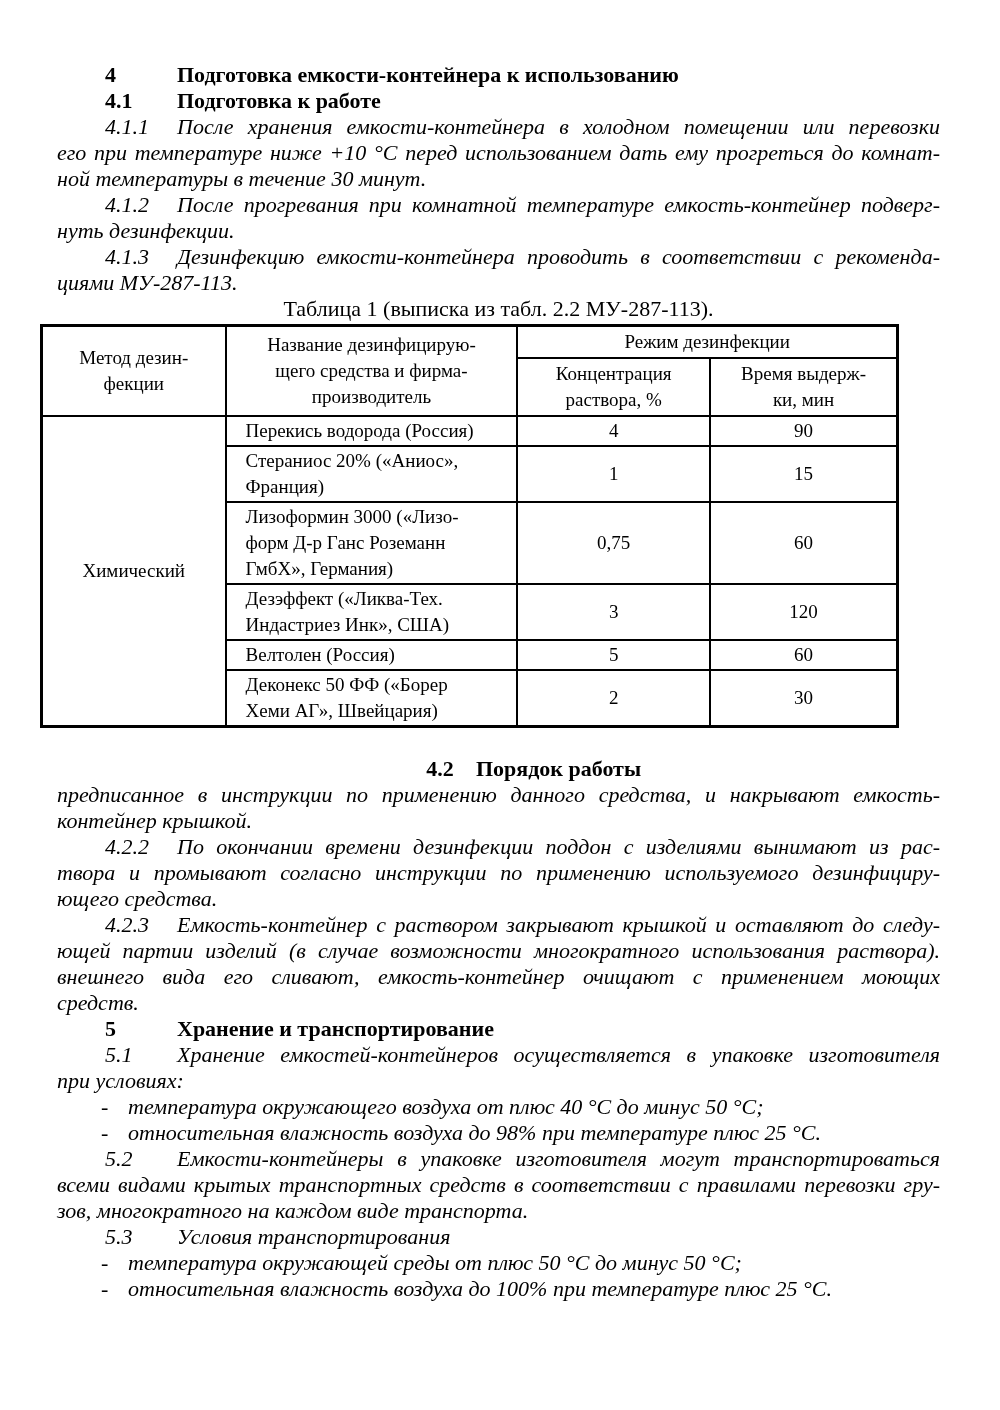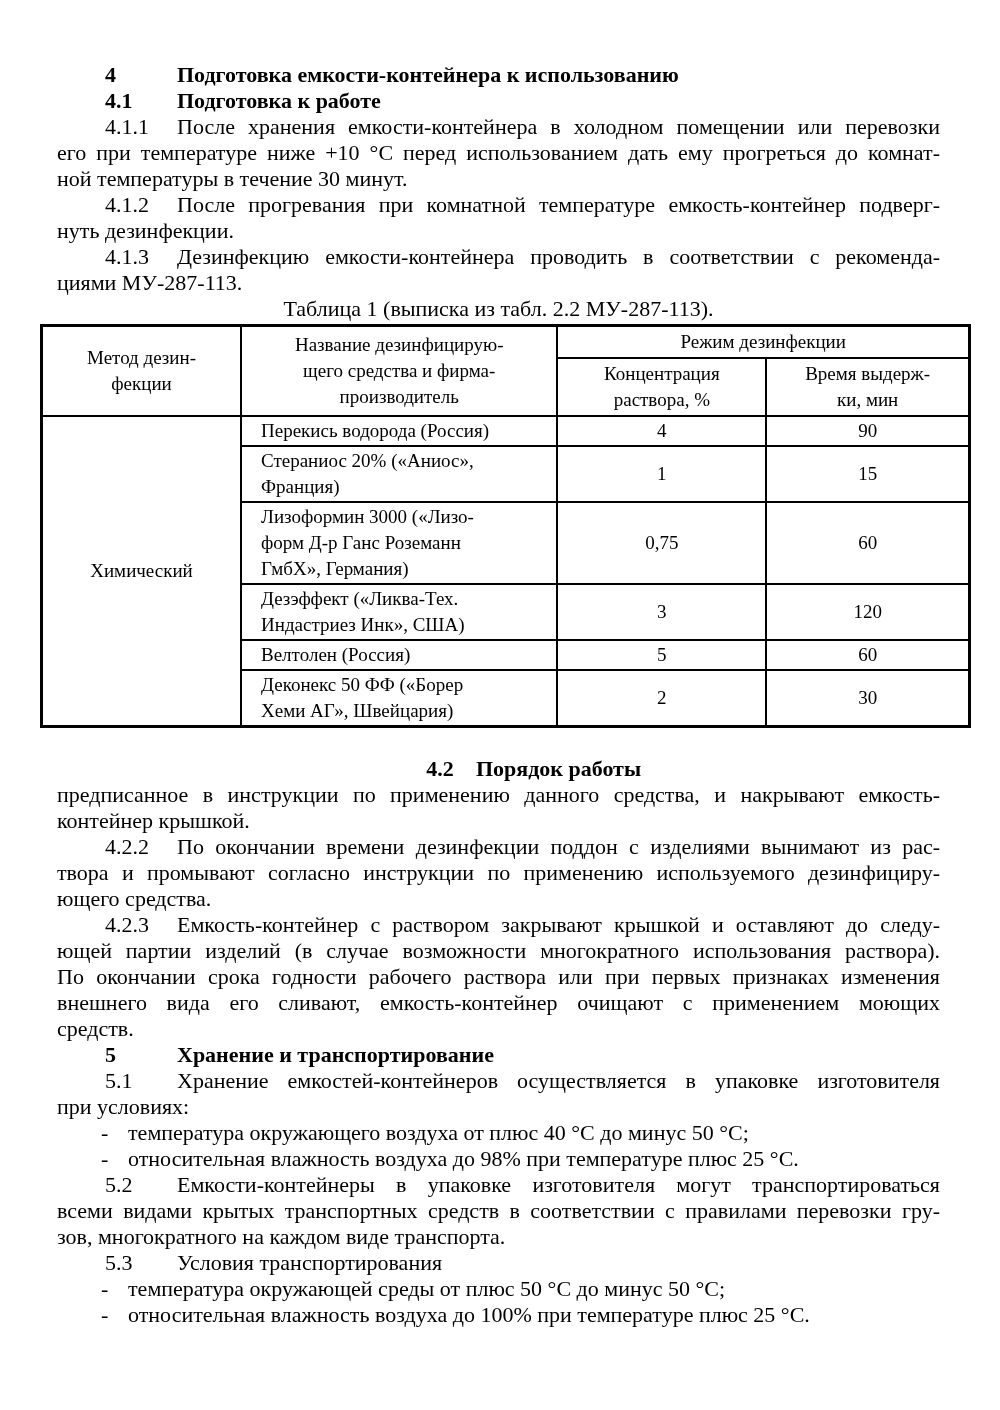"4.1.1 После хранения емкости-контейнера" .line { font-style: none -> italic }
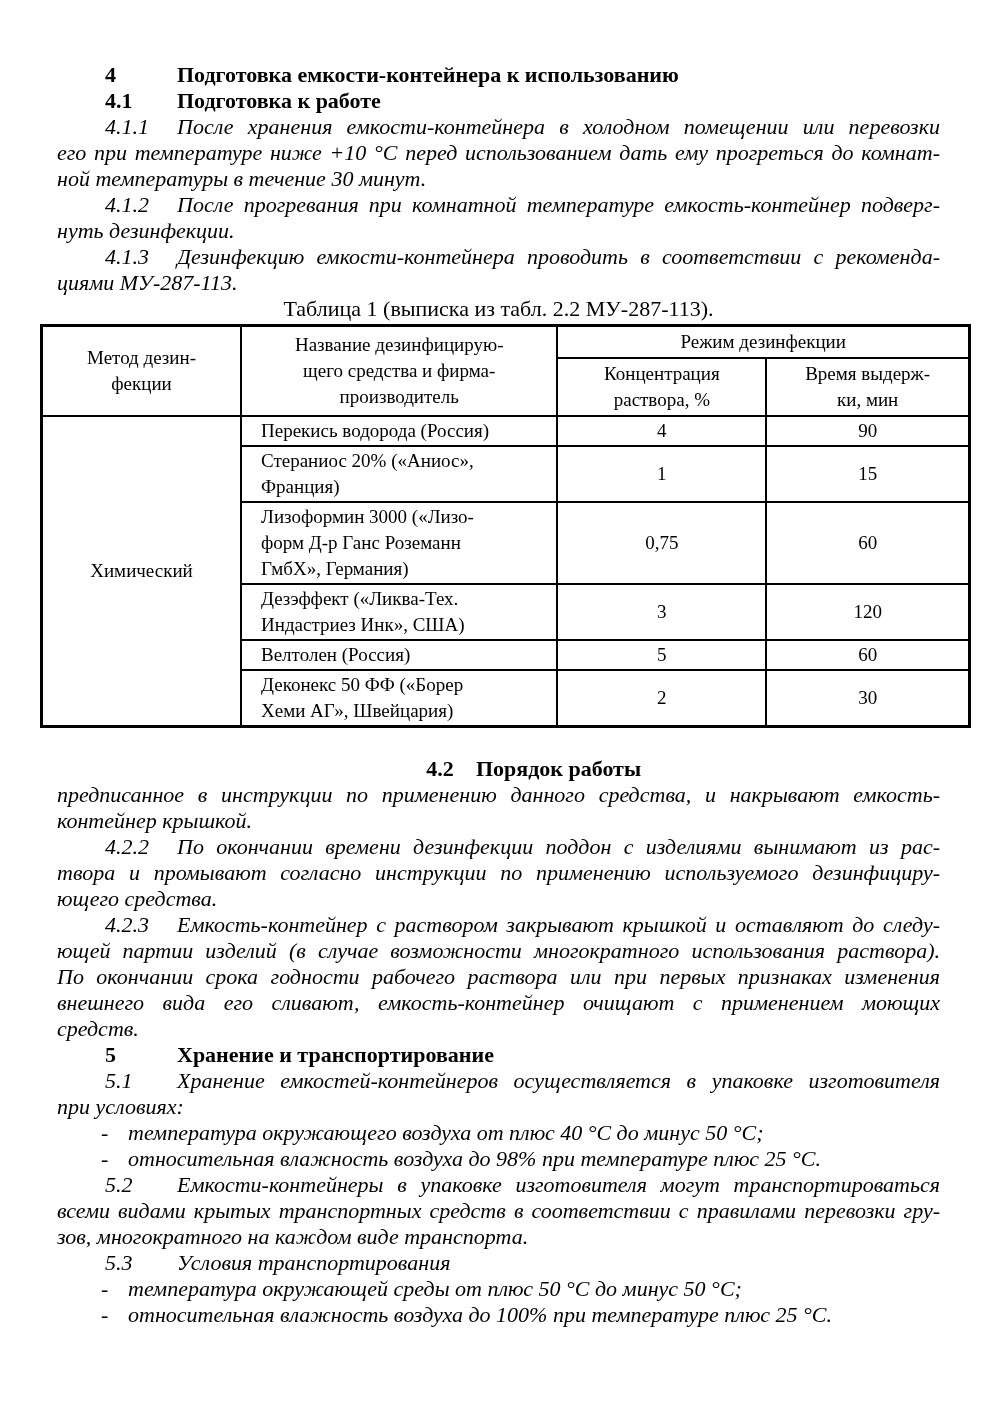"Метод дезин-" table.dtable { width: 931px -> 859px }
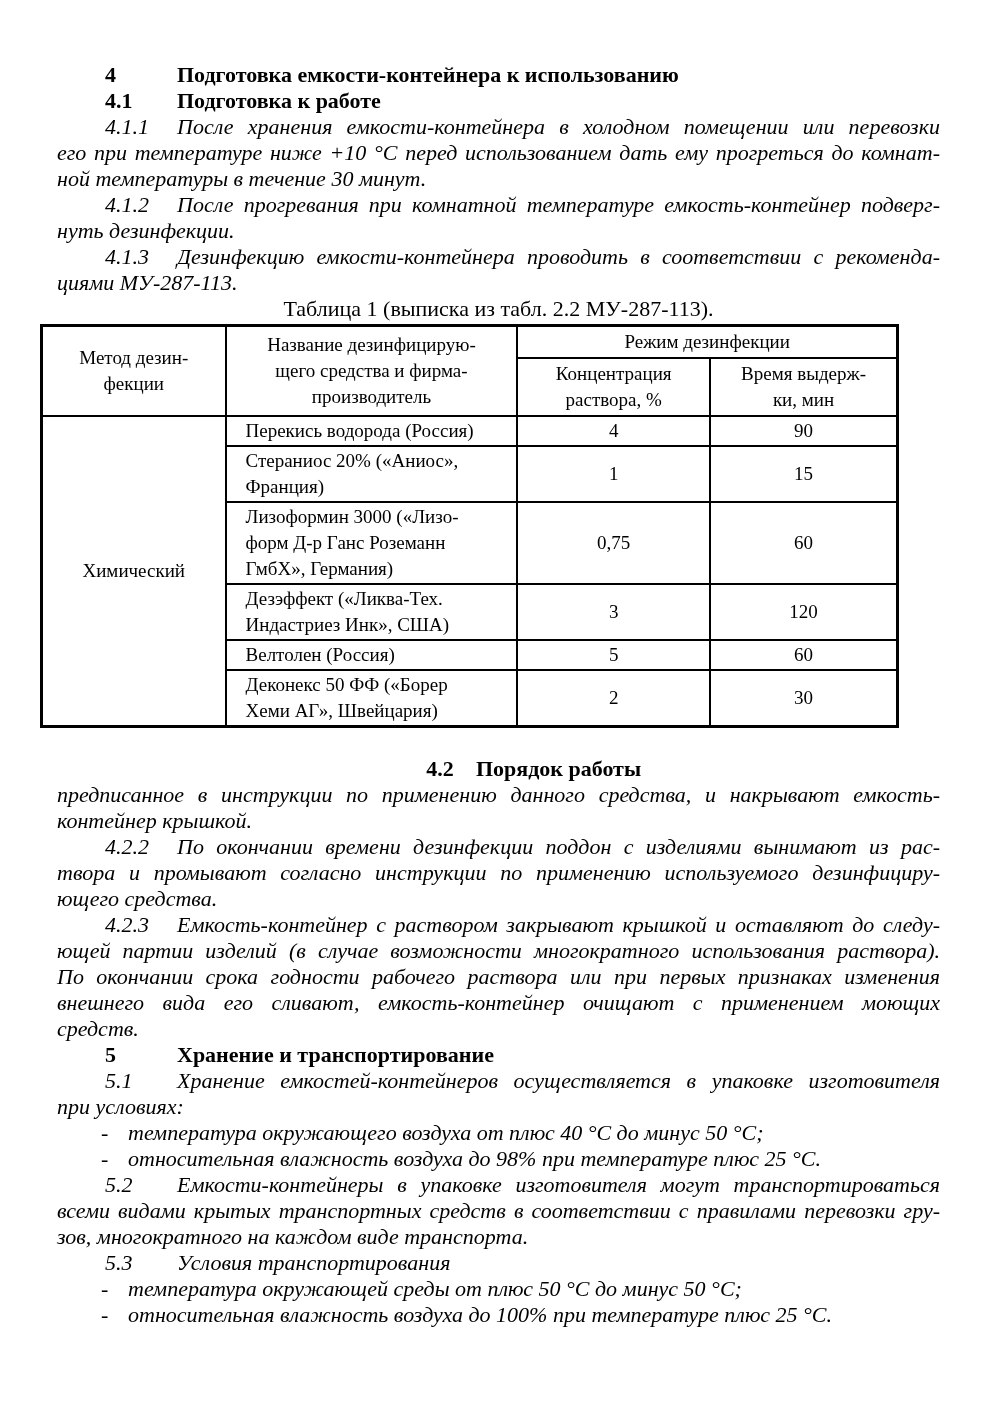"По окончании срока годности рабочего" span.line { html: <span>По окончании срока годности рабочего раствора или при первых признаках изменения</span> -> none }
